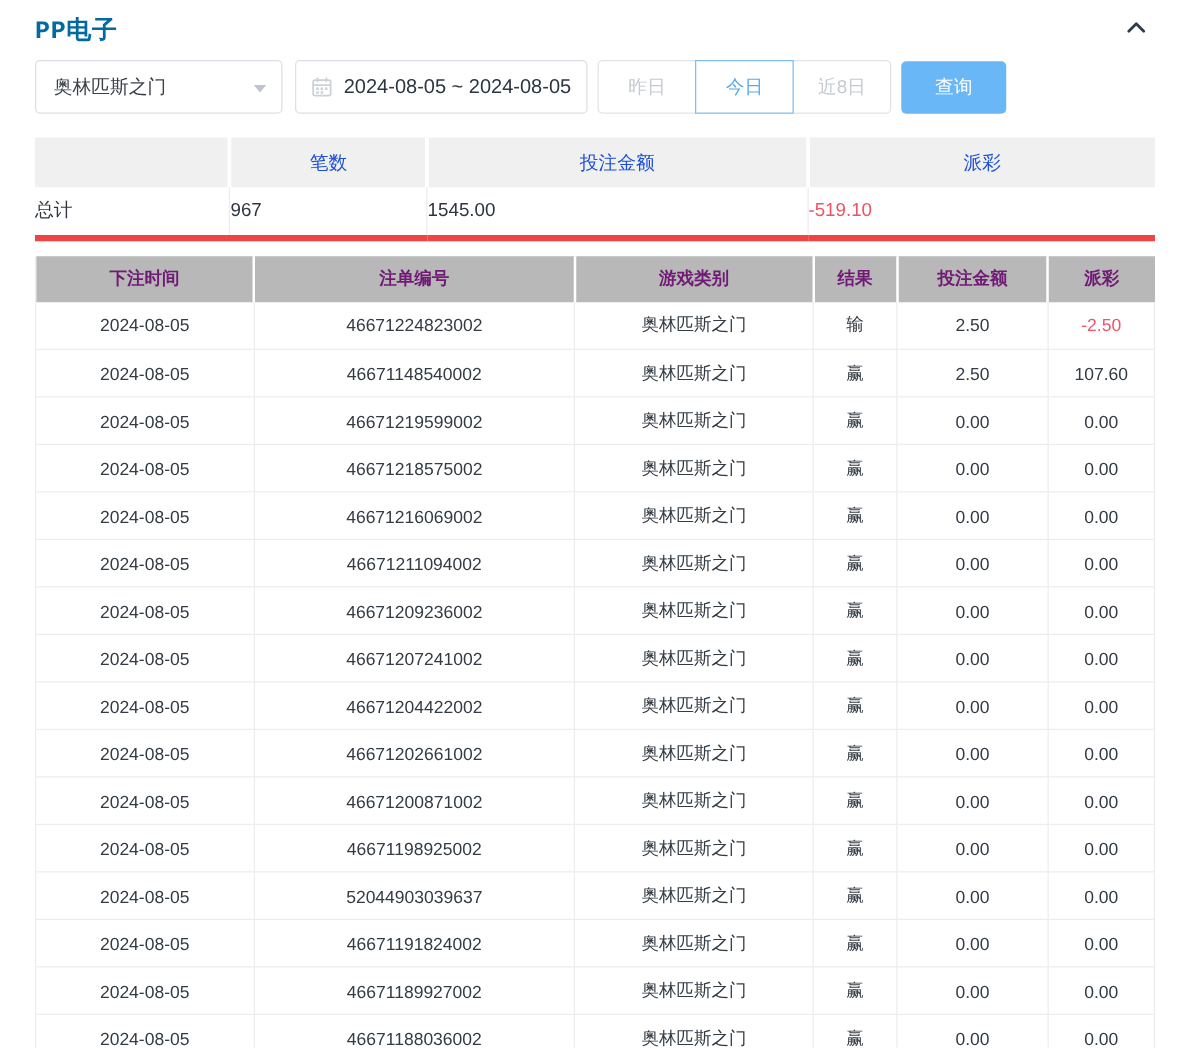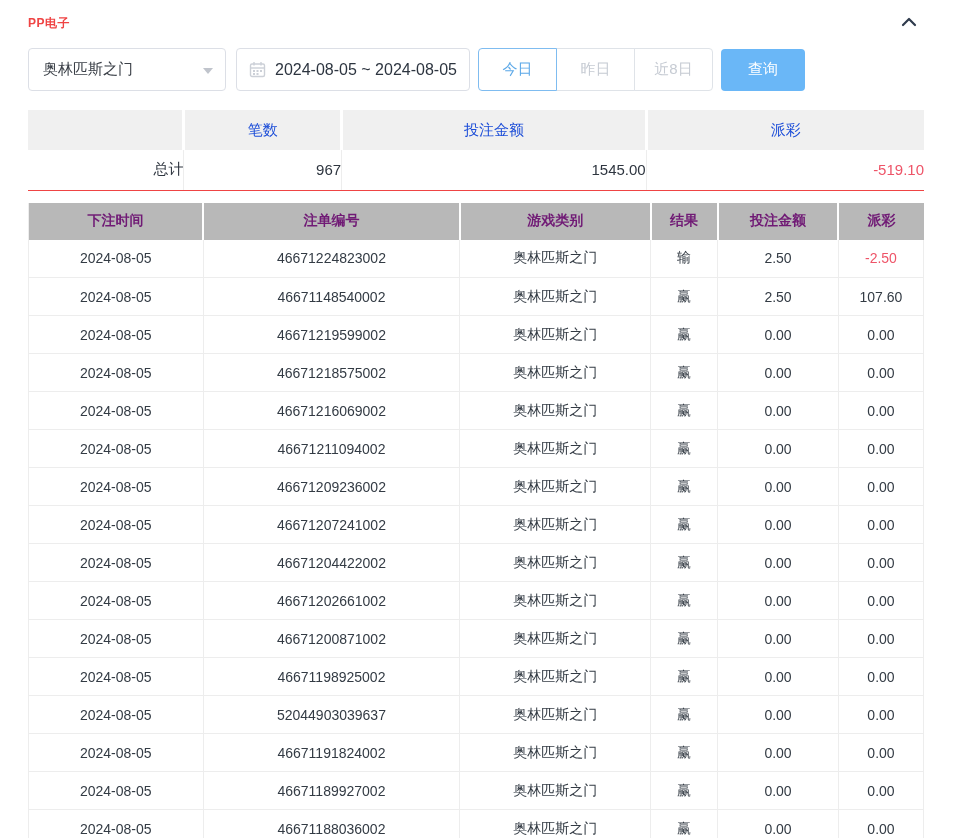"PP电子" .panel-title { color: #ef4444 -> #0369a1; font-family: none -> Liberation Mono, monospace; font-size: 12px -> 20px }
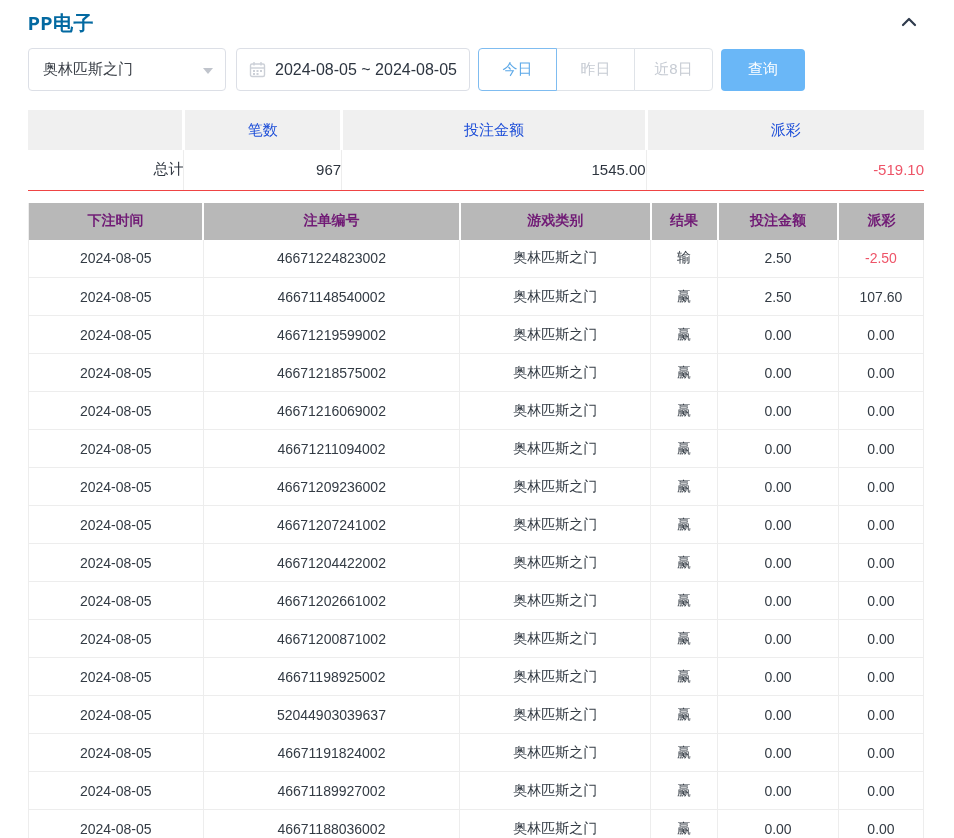"今日" button.quick-btn { order: before "昨日" -> after "昨日" }
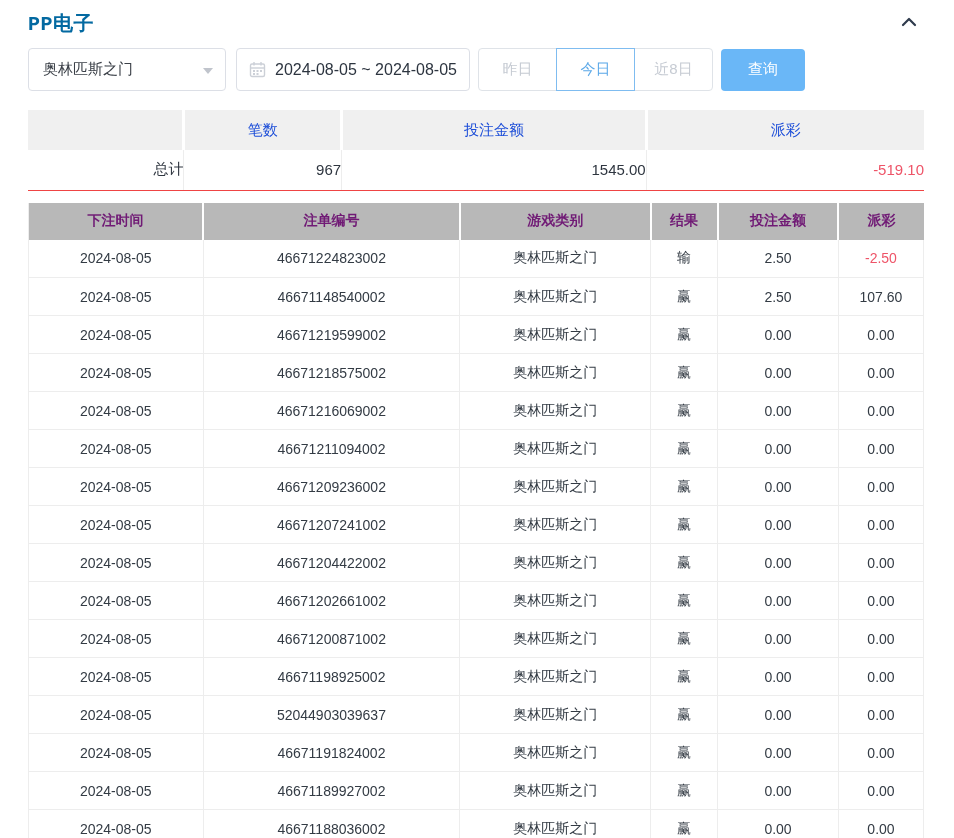"总计" .summary td { border-bottom: 1px solid #ef4444 -> 5px solid #ef4444; text-align: right -> left }
